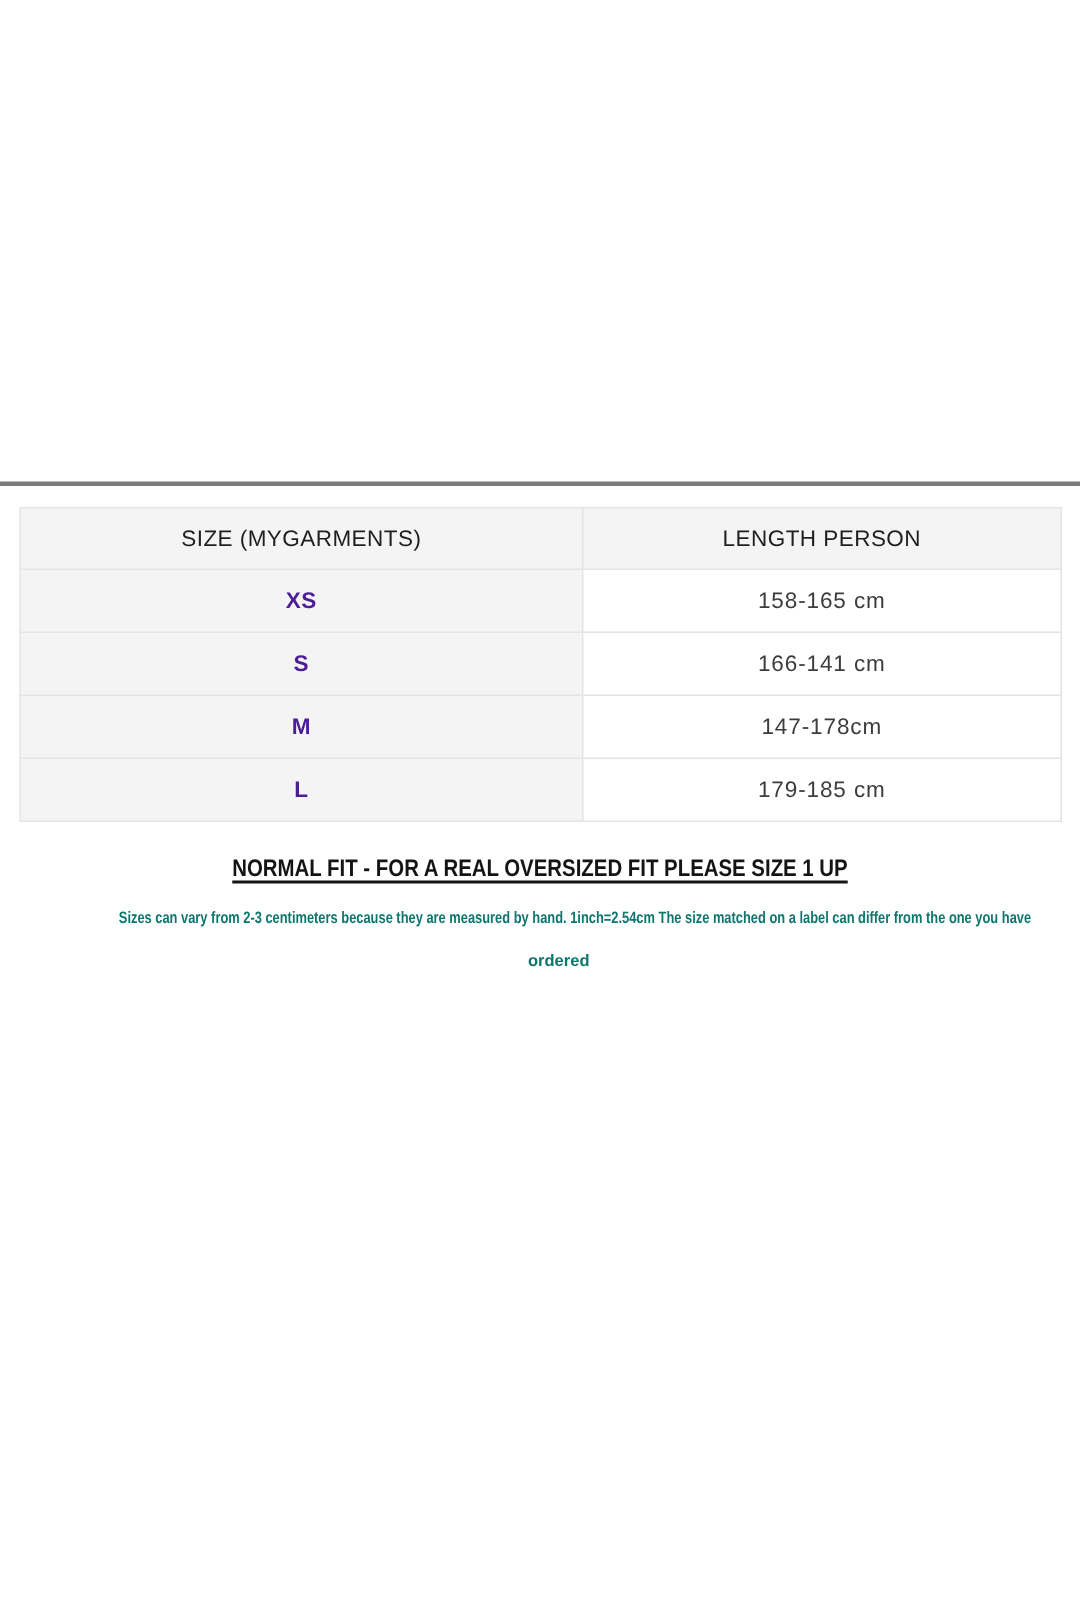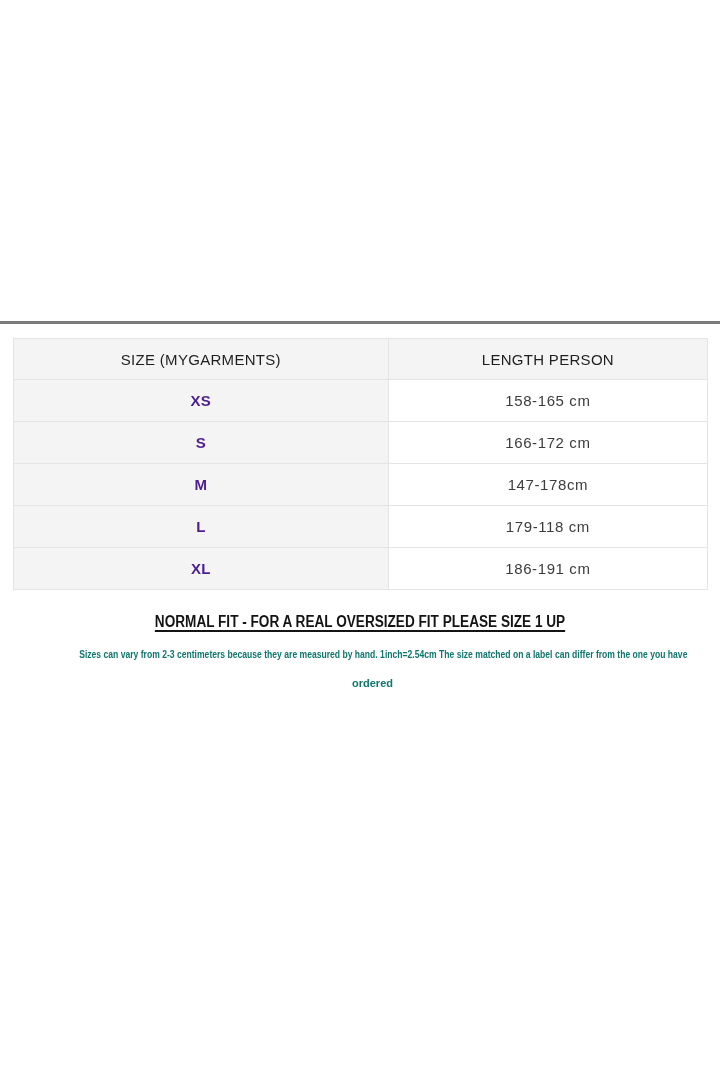"166-172 cm" td.length-cell { text: 166-172 -> 166-141 }
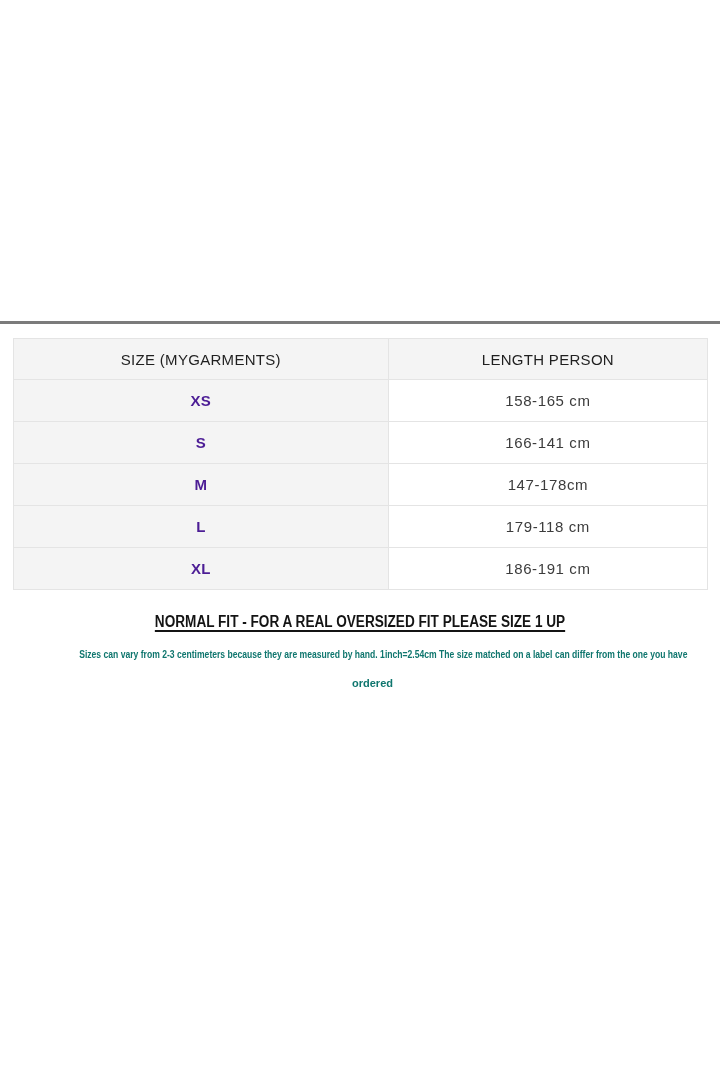"179-118 cm" td.length-cell { text: 179-118 -> 179-185 }
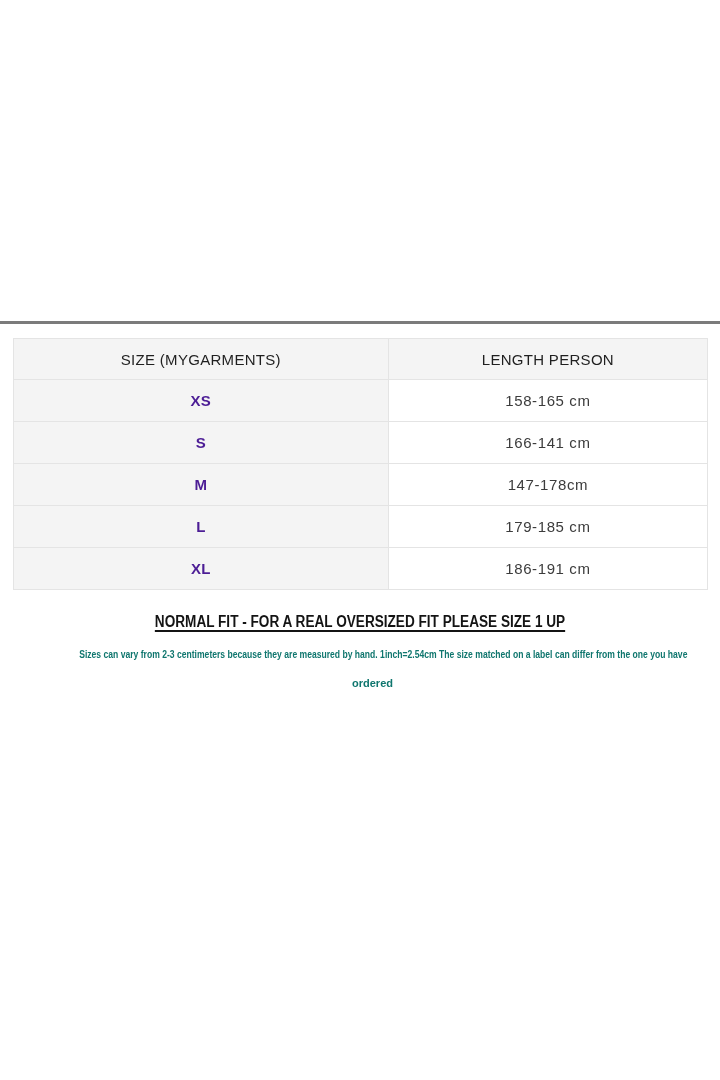"XL" tr { html: <tr> <td>XL</td> <td>186-191 cm</td> </tr> -> none }
